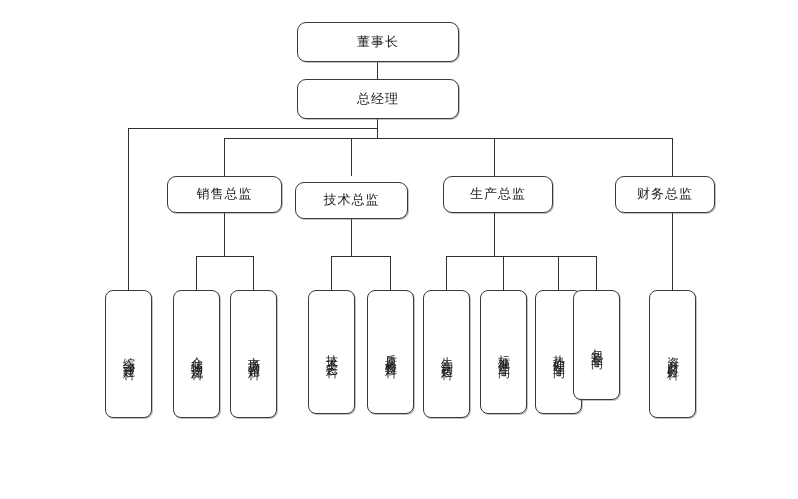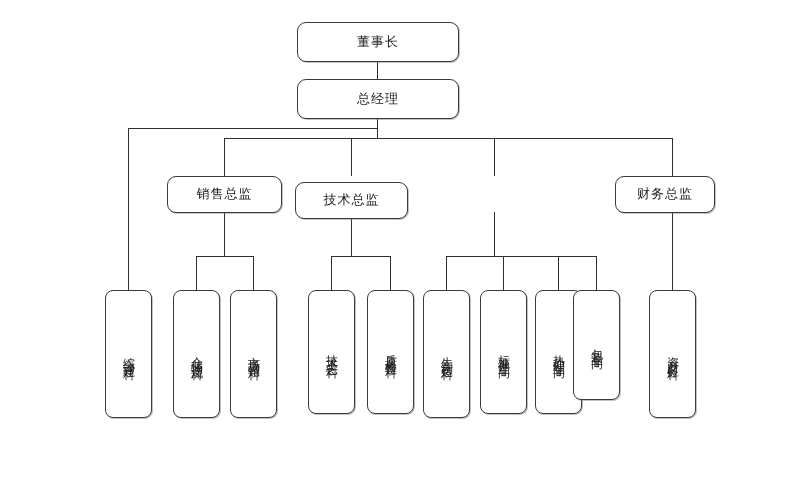"生产总监" div.node { html: none -> <div> <span>生产总监</span> </div> }
